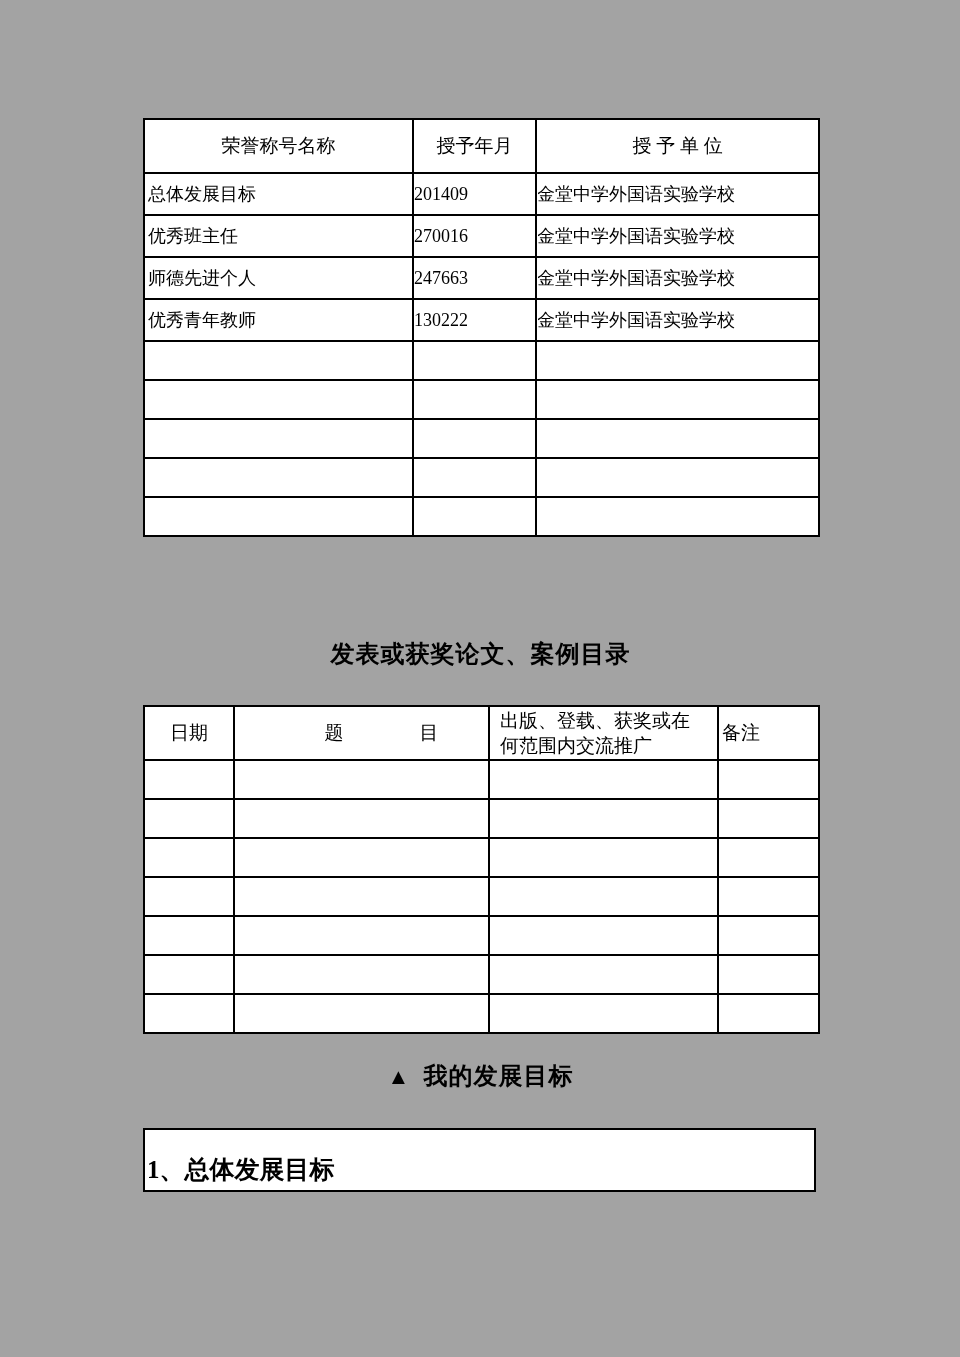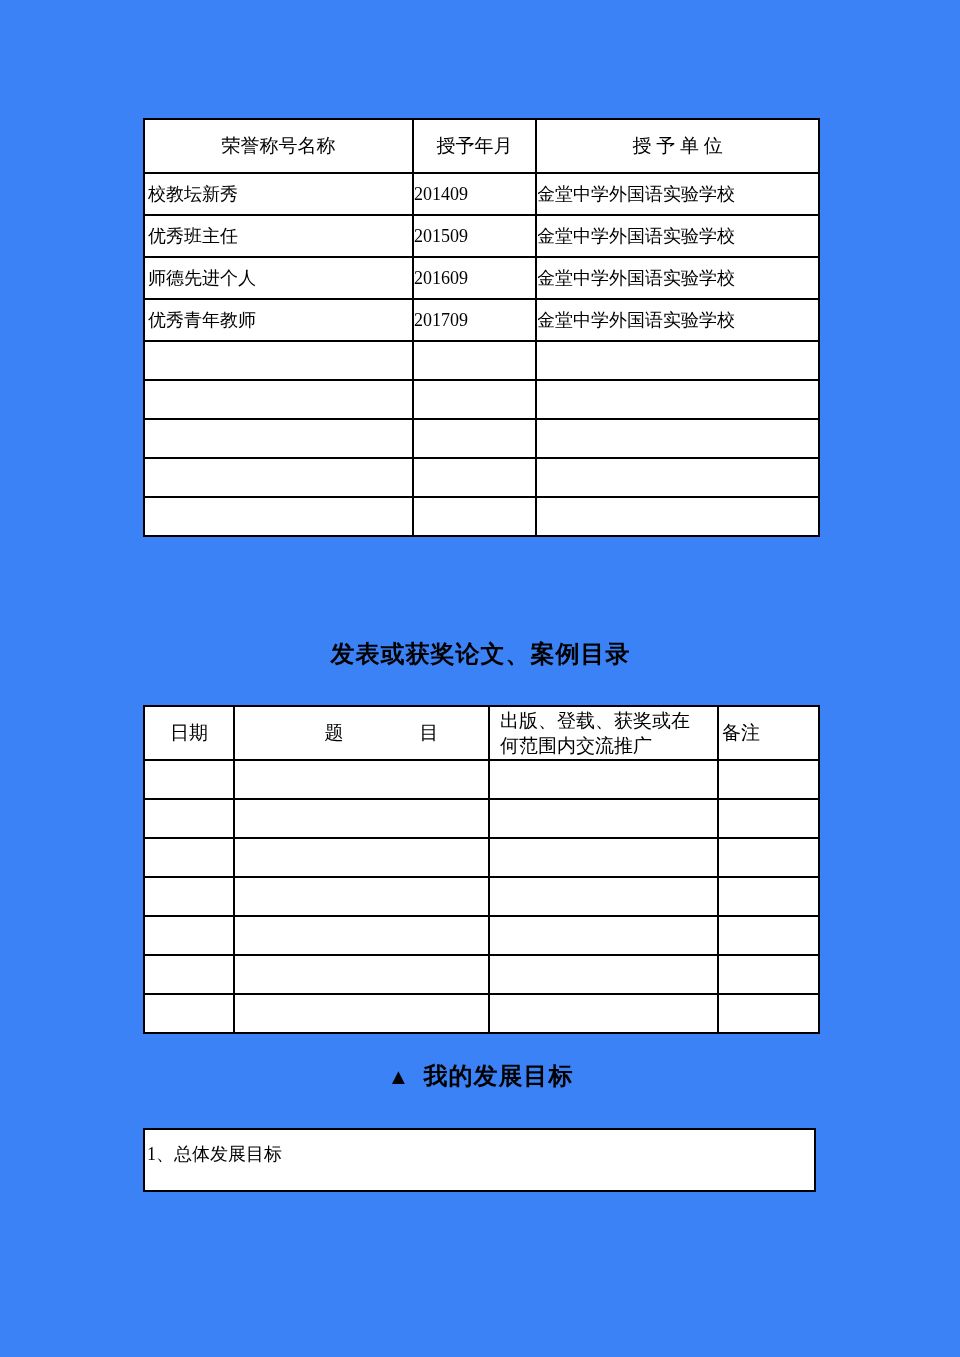"荣誉称号名称" .page { background: #3b82f6 -> #a3a3a3 }
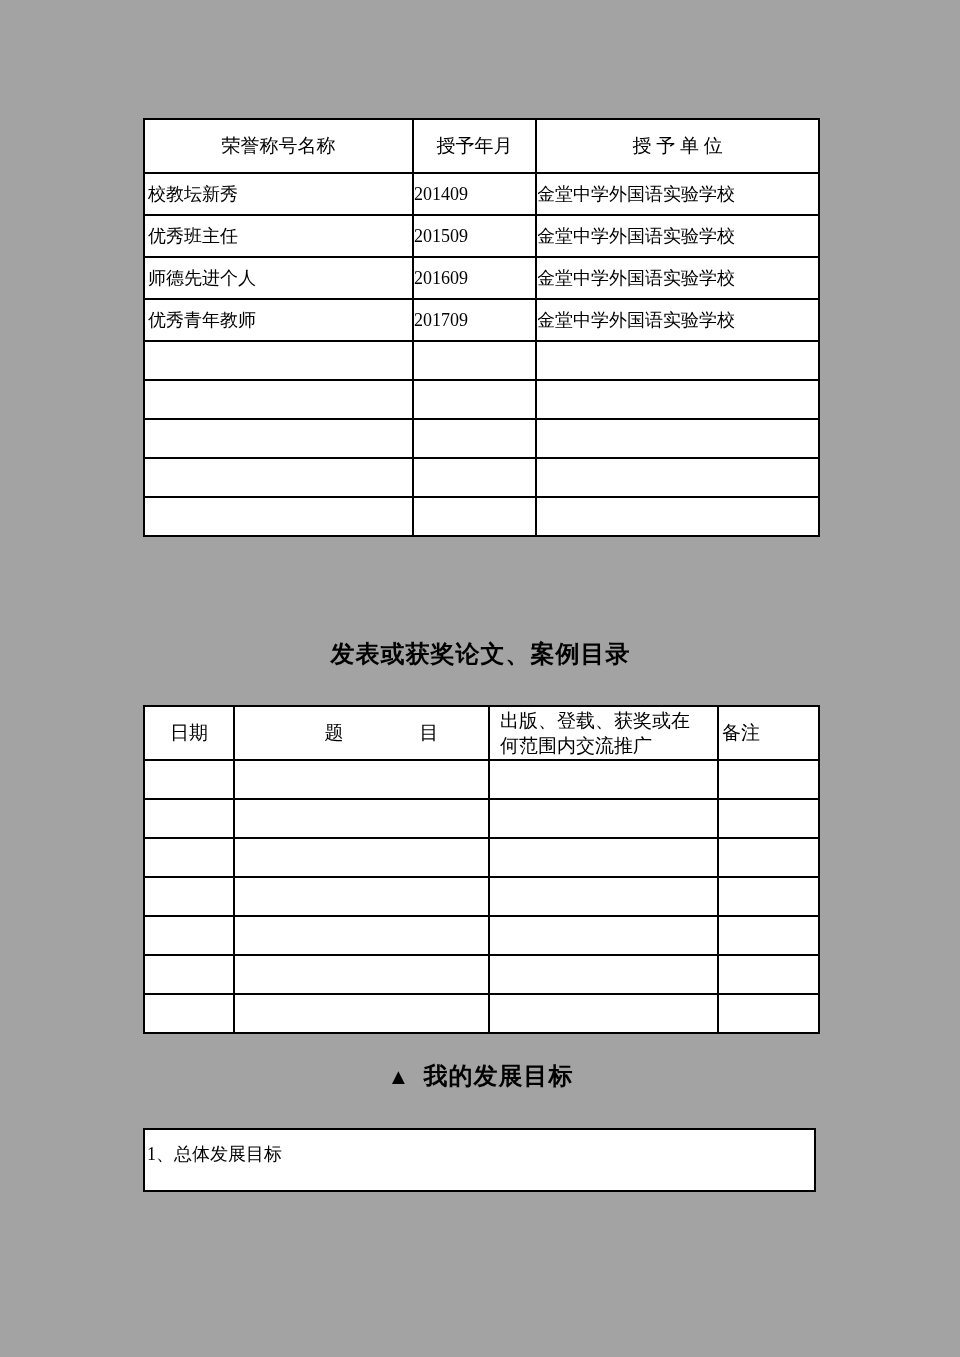"校教坛新秀" td.c-name { text: 校教坛新秀 -> 总体发展目标 }
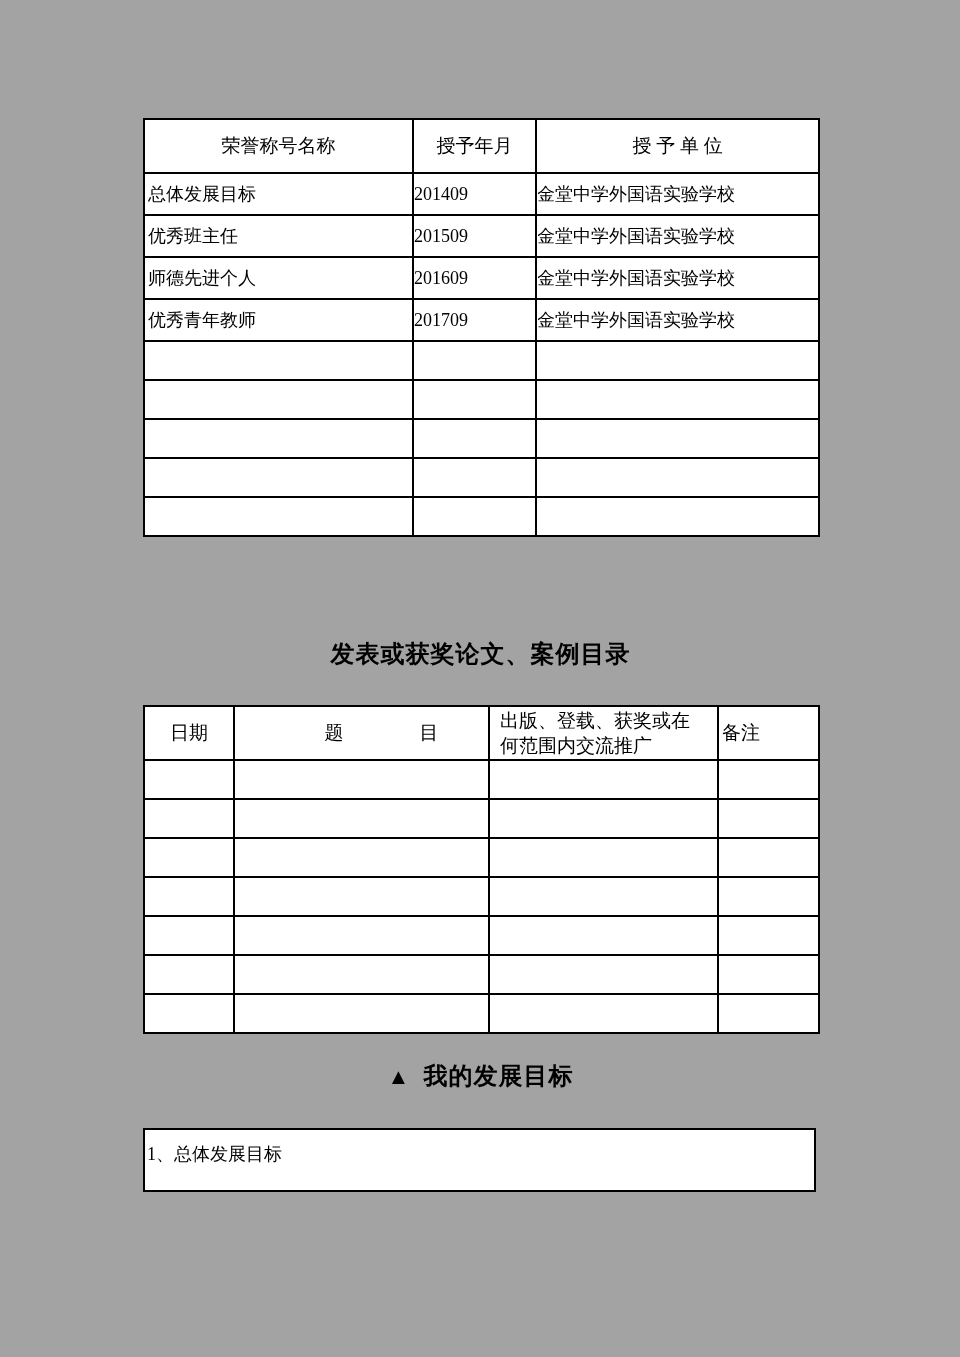"201509" td.c-date { text: 201509 -> 270016 }
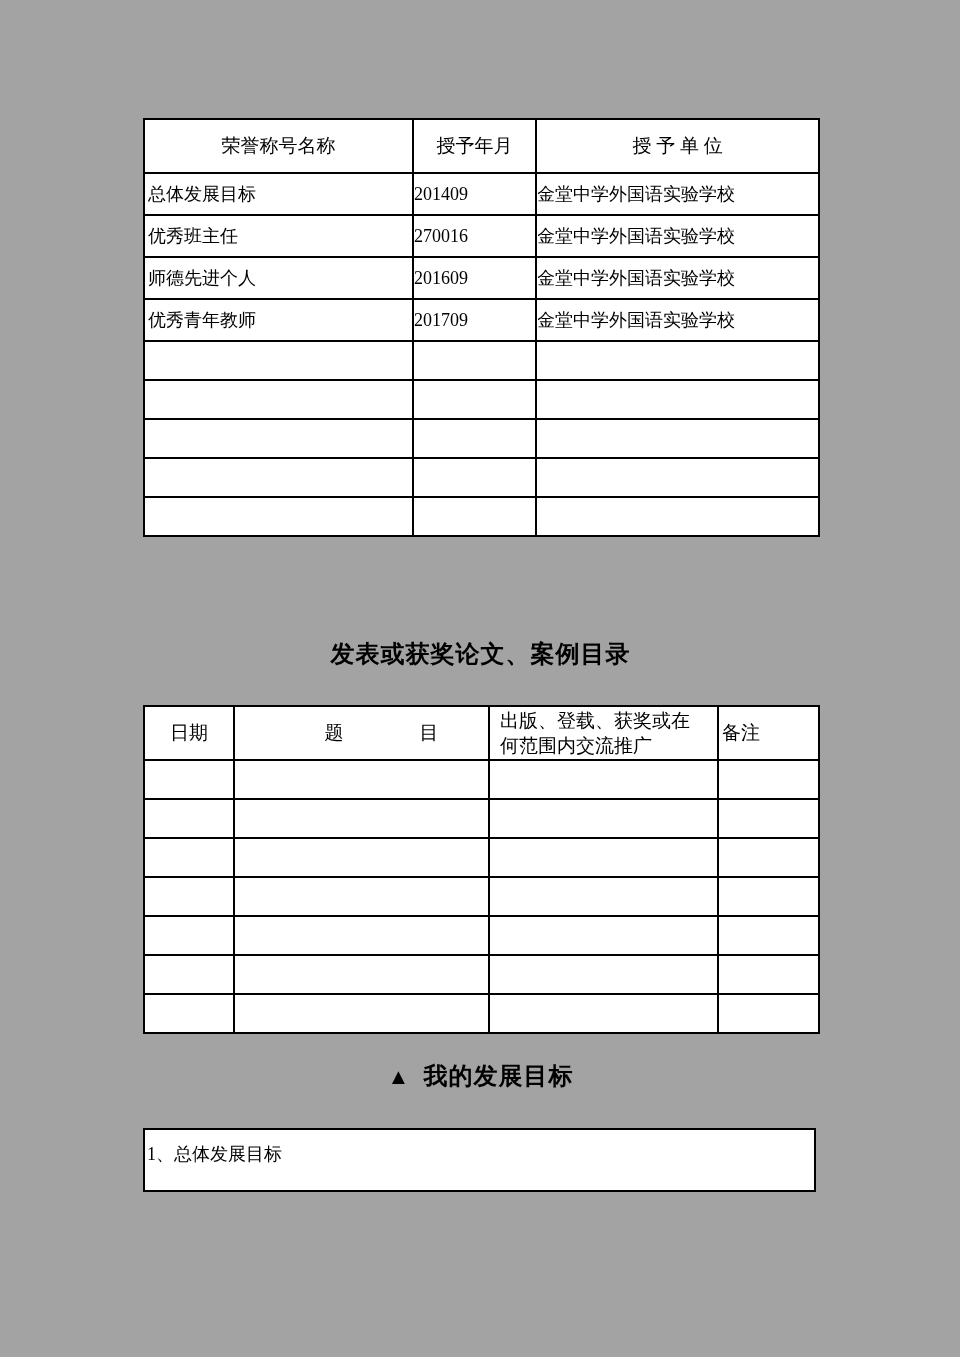"201609" td.c-date { text: 201609 -> 247663 }
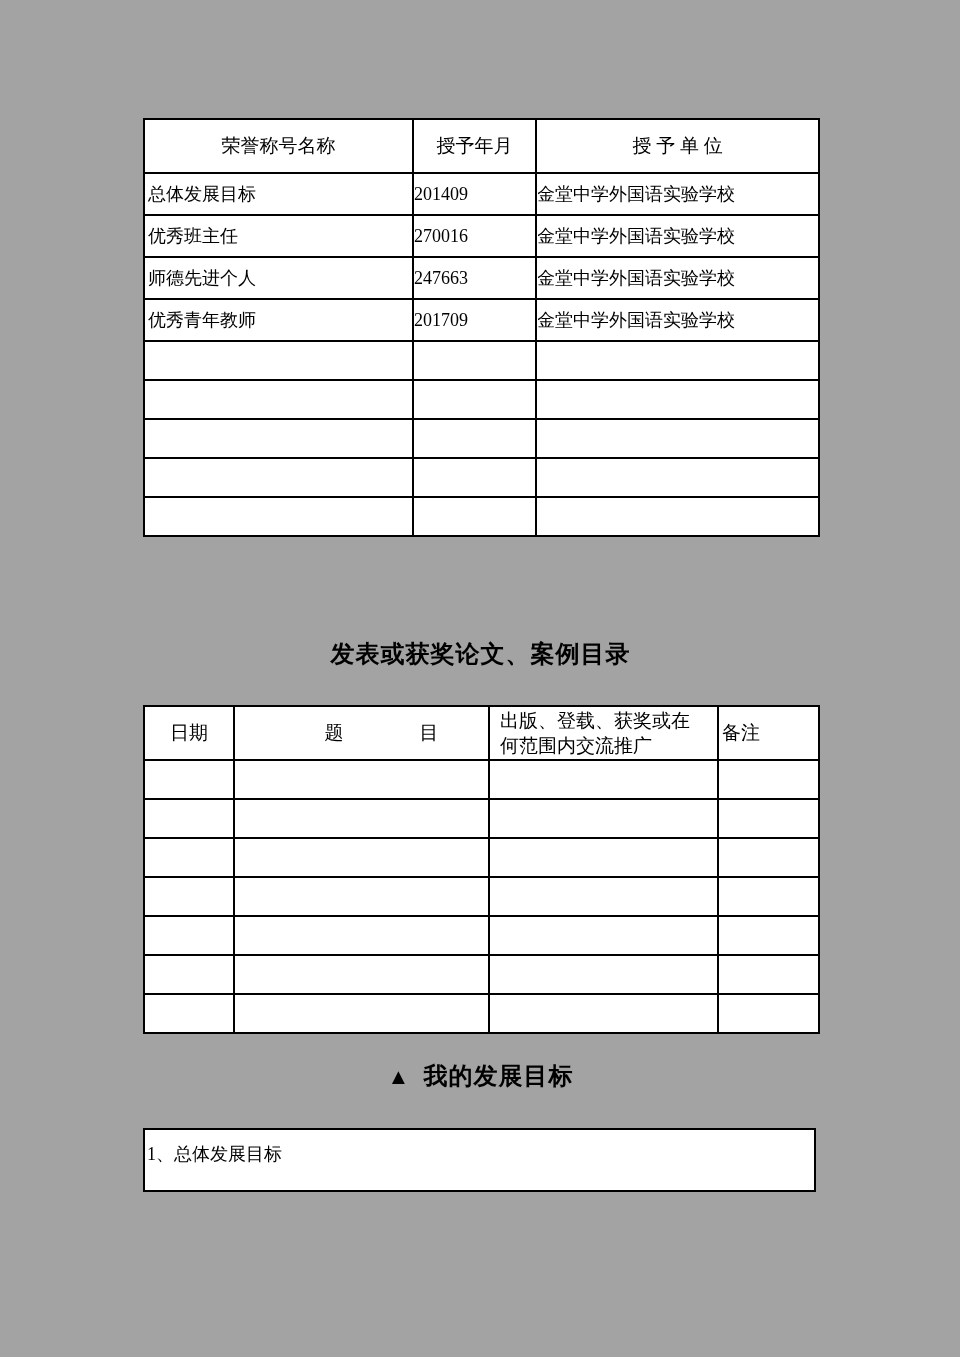"201709" td.c-date { text: 201709 -> 130222 }
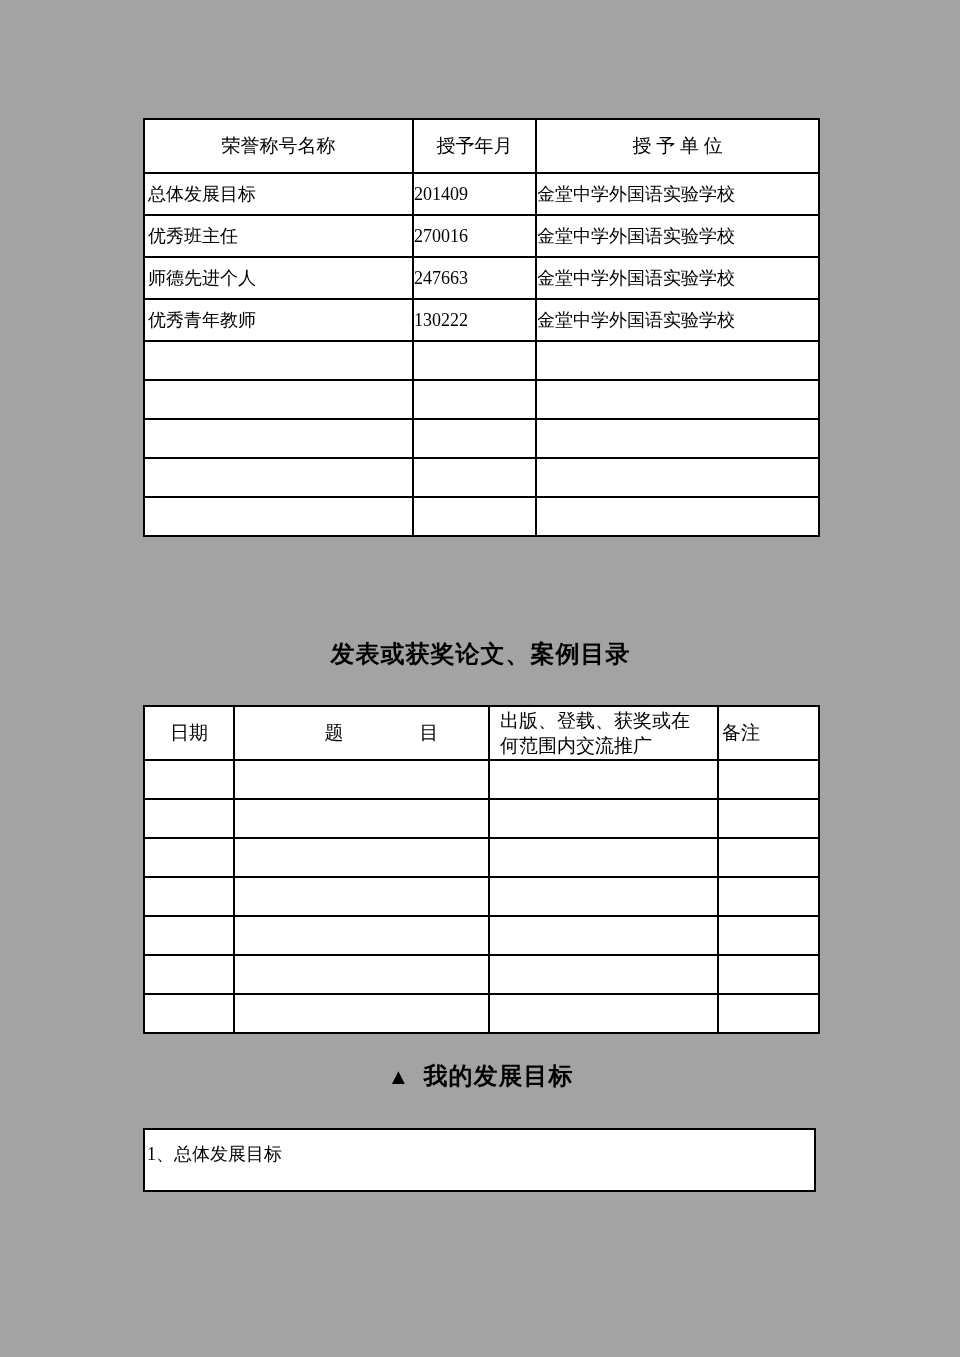"1、总体发展目标" .goal-box .label { font-size: 18px -> 25px; font-weight: normal -> bold; top: 12px -> 23px }
